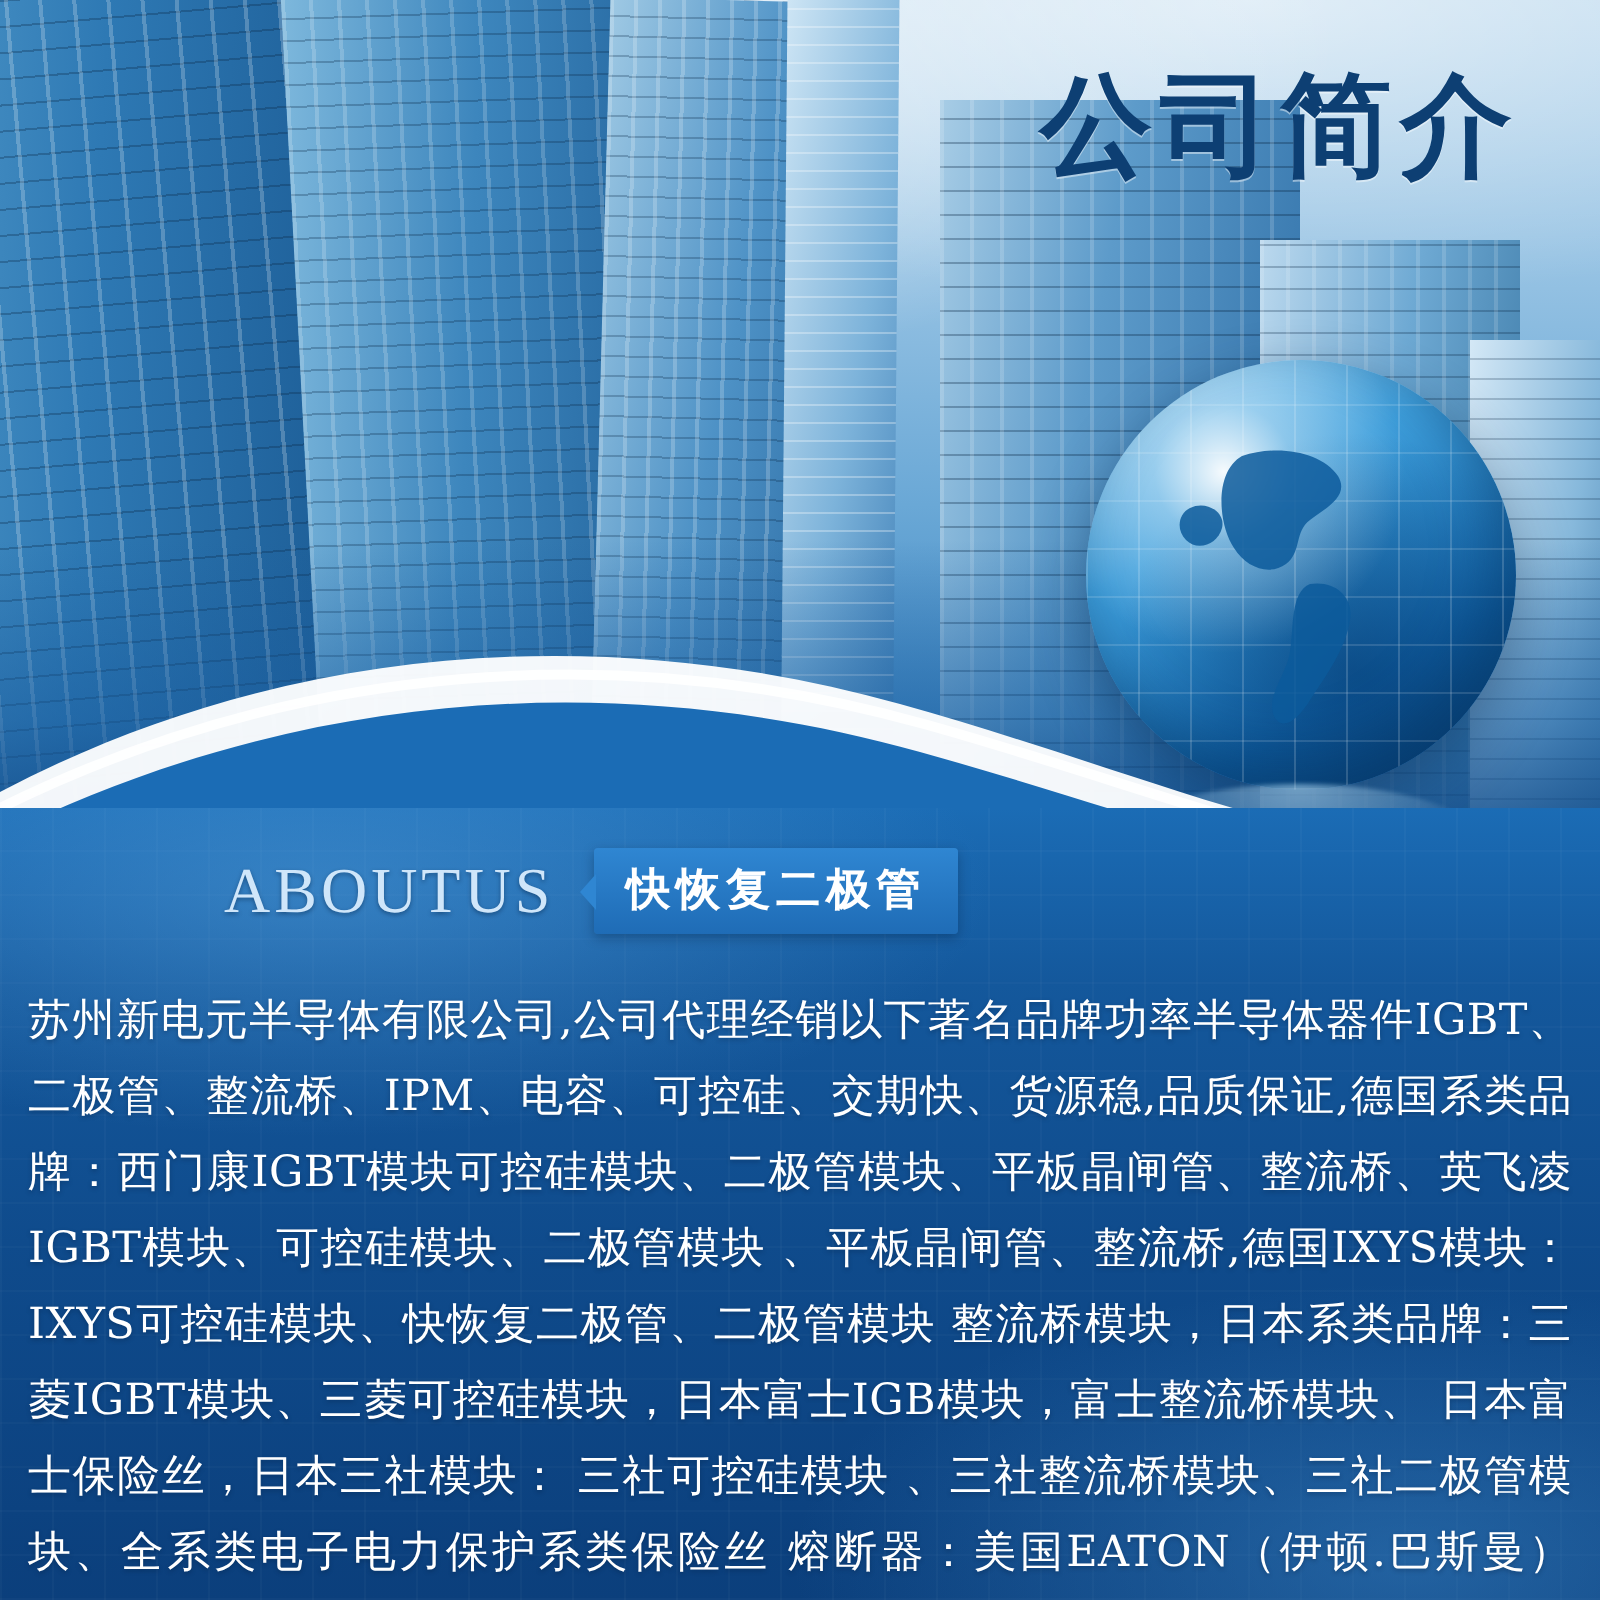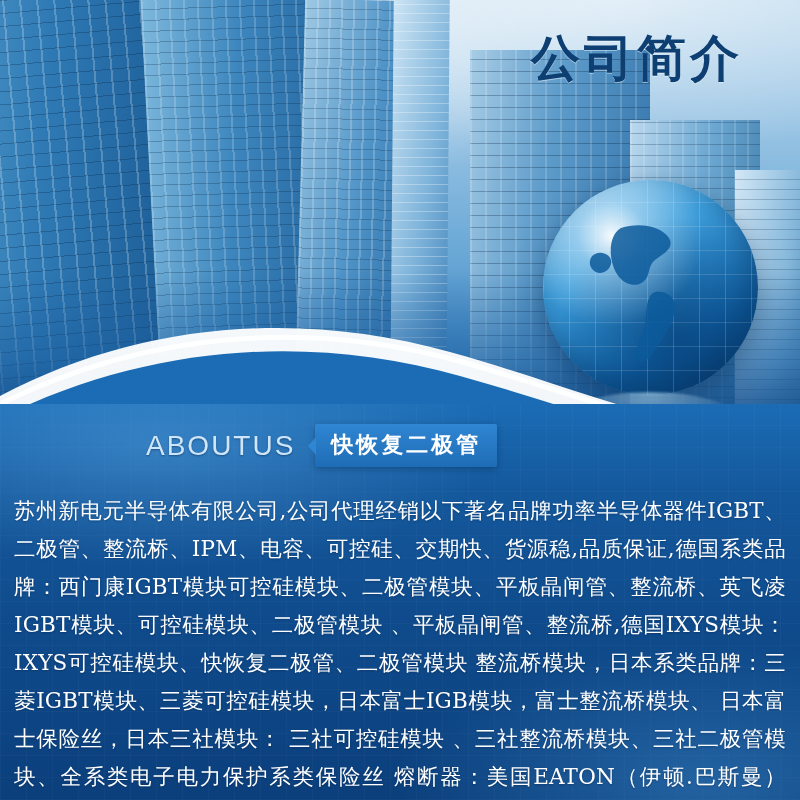"公司简介" .hero-title { font-size: 49px -> 56px; right: 57px -> 40px }
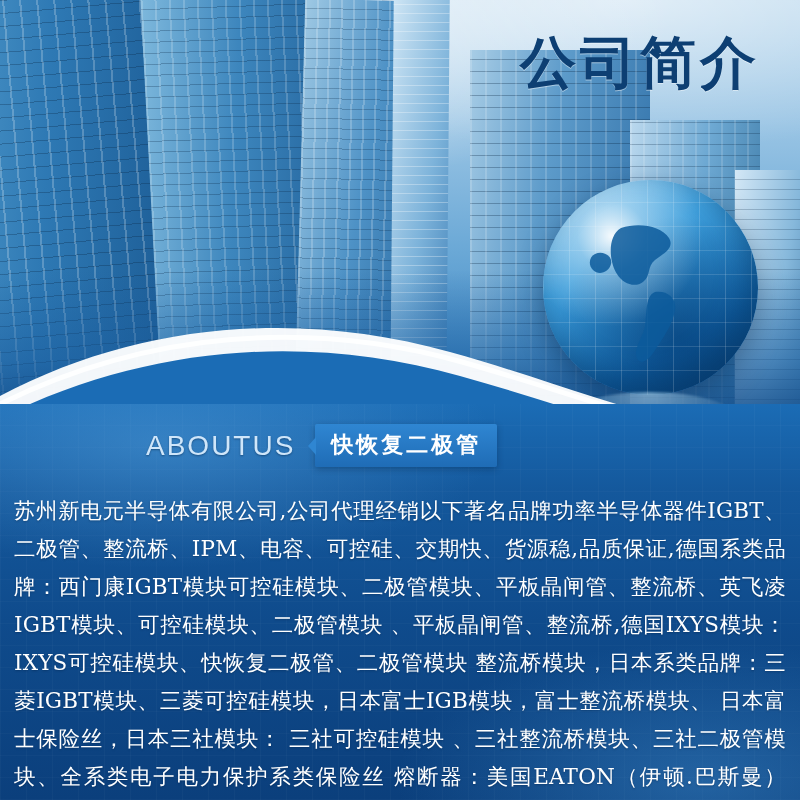"ABOUTUS" .about-en { font-family: Liberation Sans, sans-serif -> Liberation Serif, serif; font-size: 28px -> 32px; margin-left: 34px -> none }
